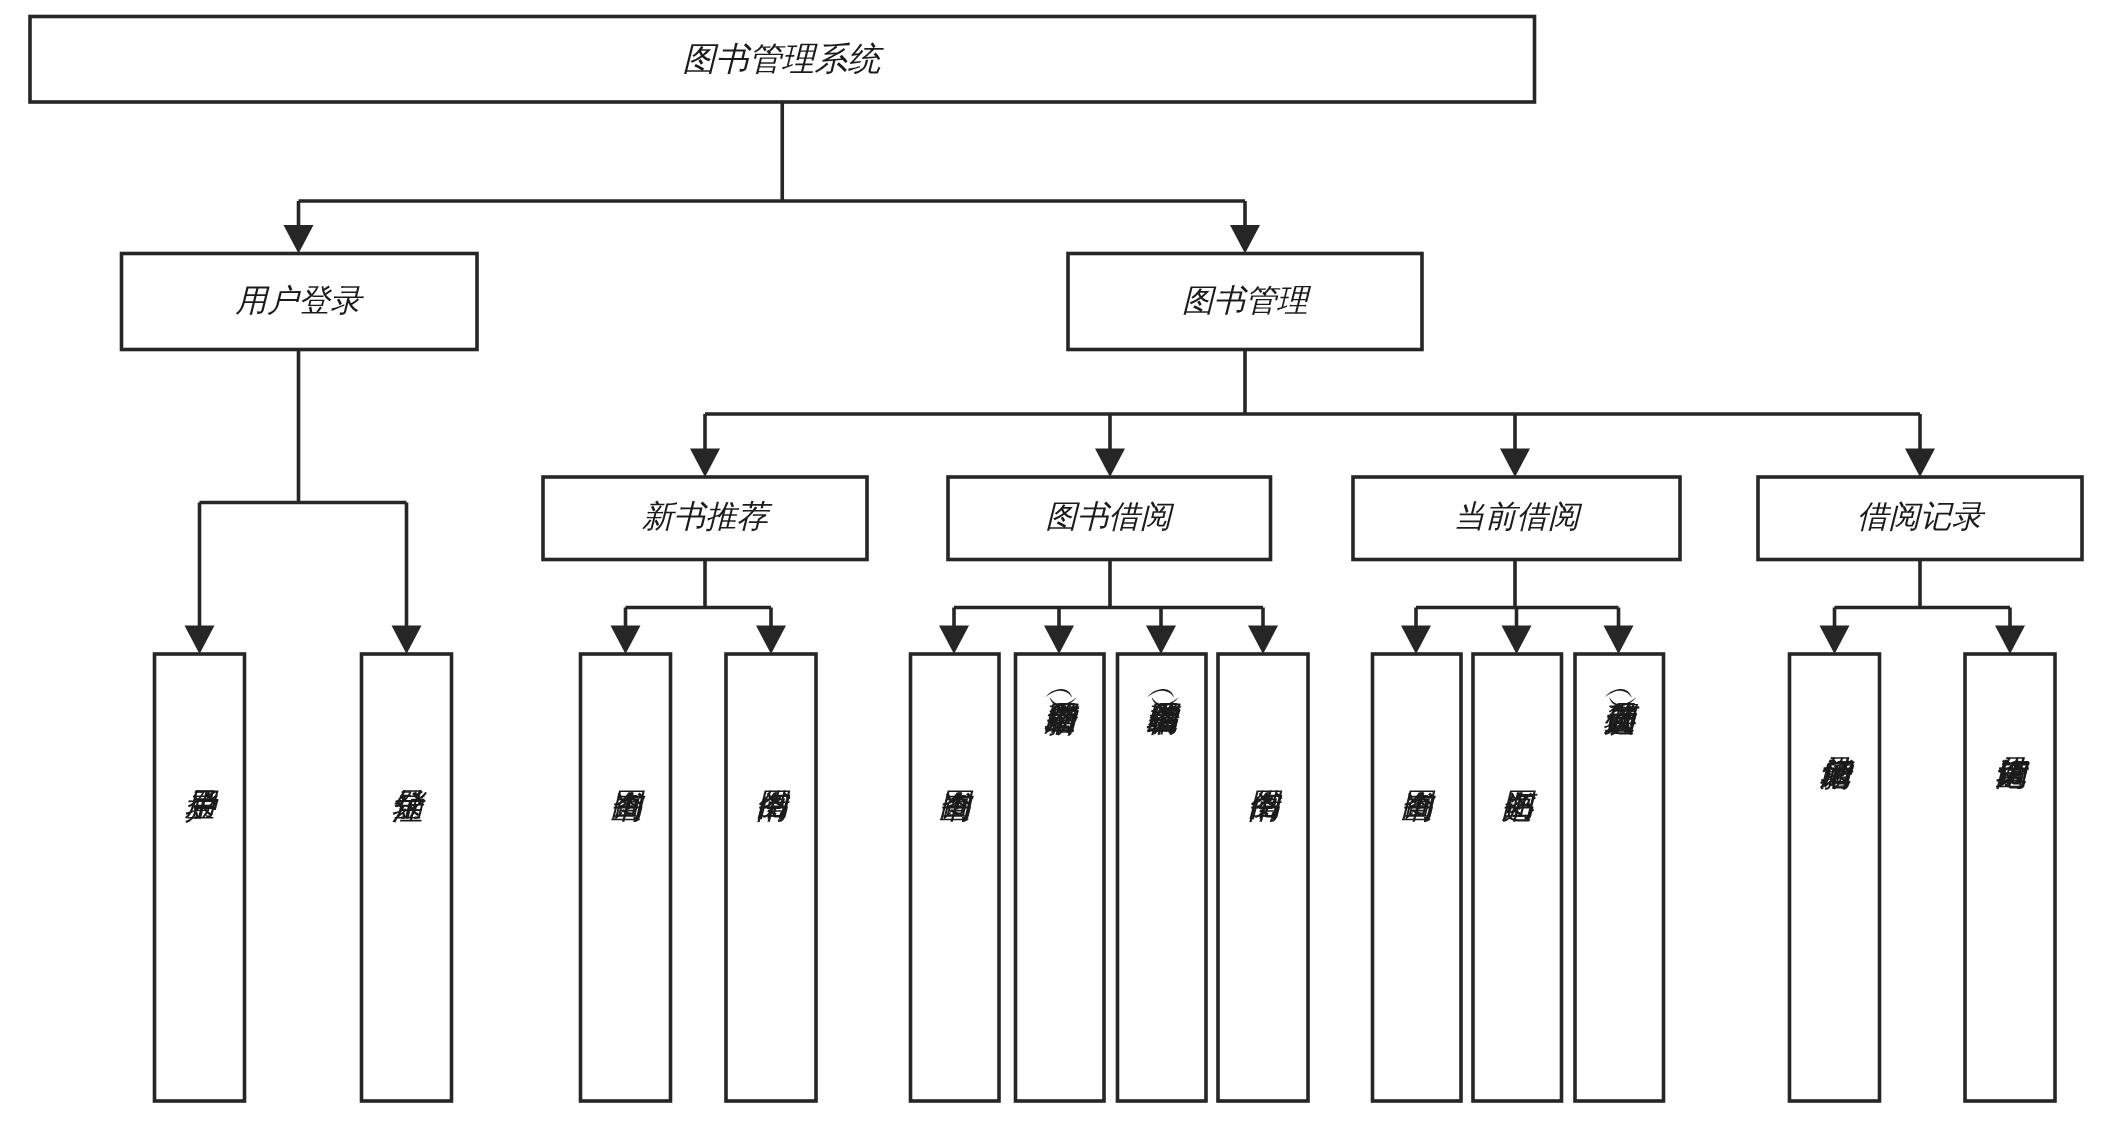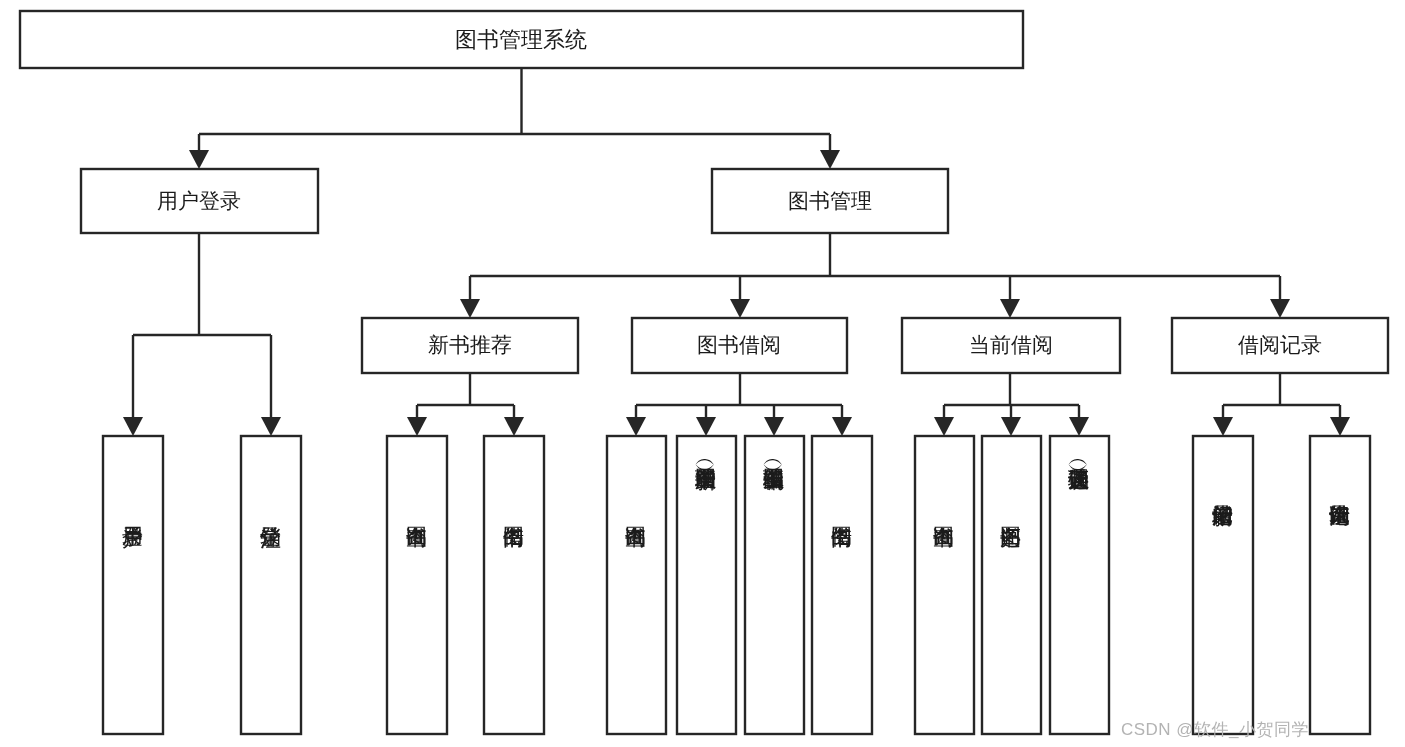"图书管理系统" #diagram-root { font-style: none -> italic }
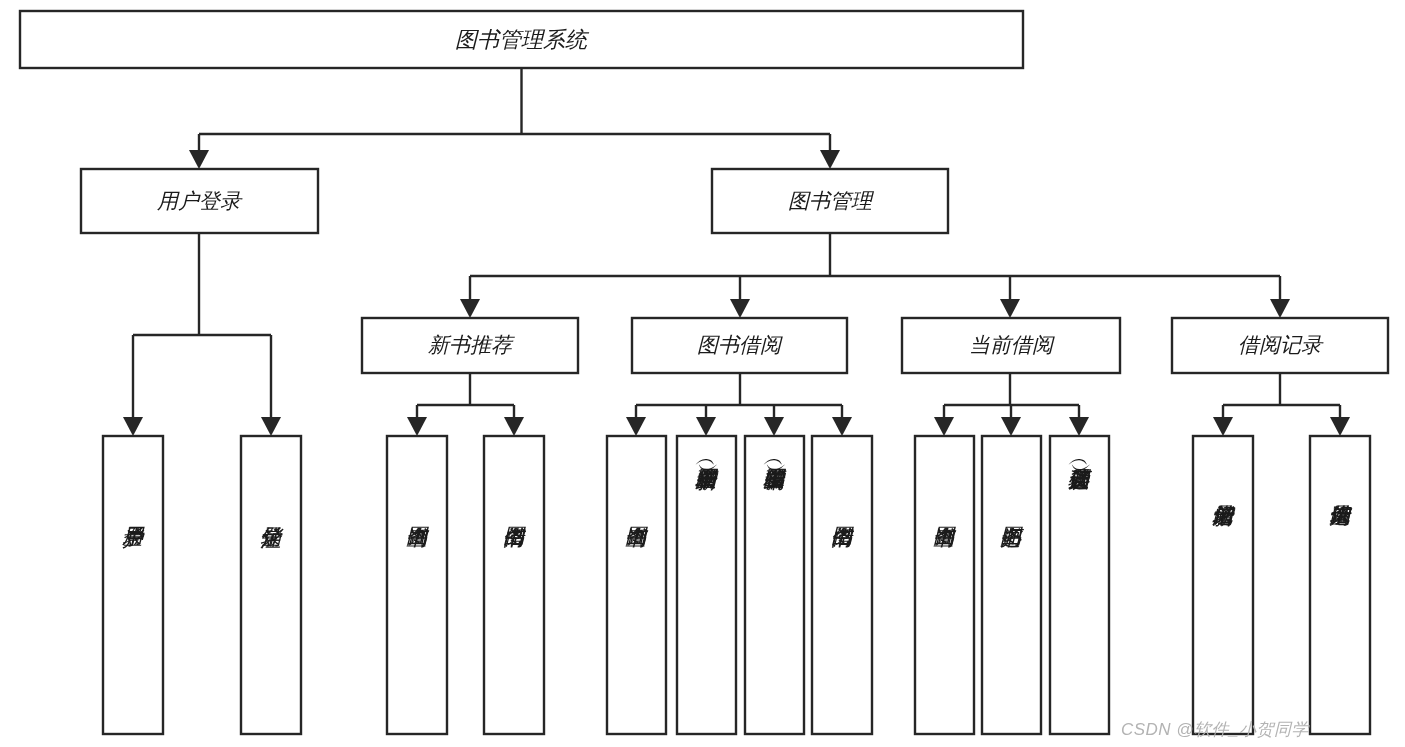"CSDN @软件_小贺同学" div.watermark { html: <div>CSDN @软件_小贺同学</div> -> none }
